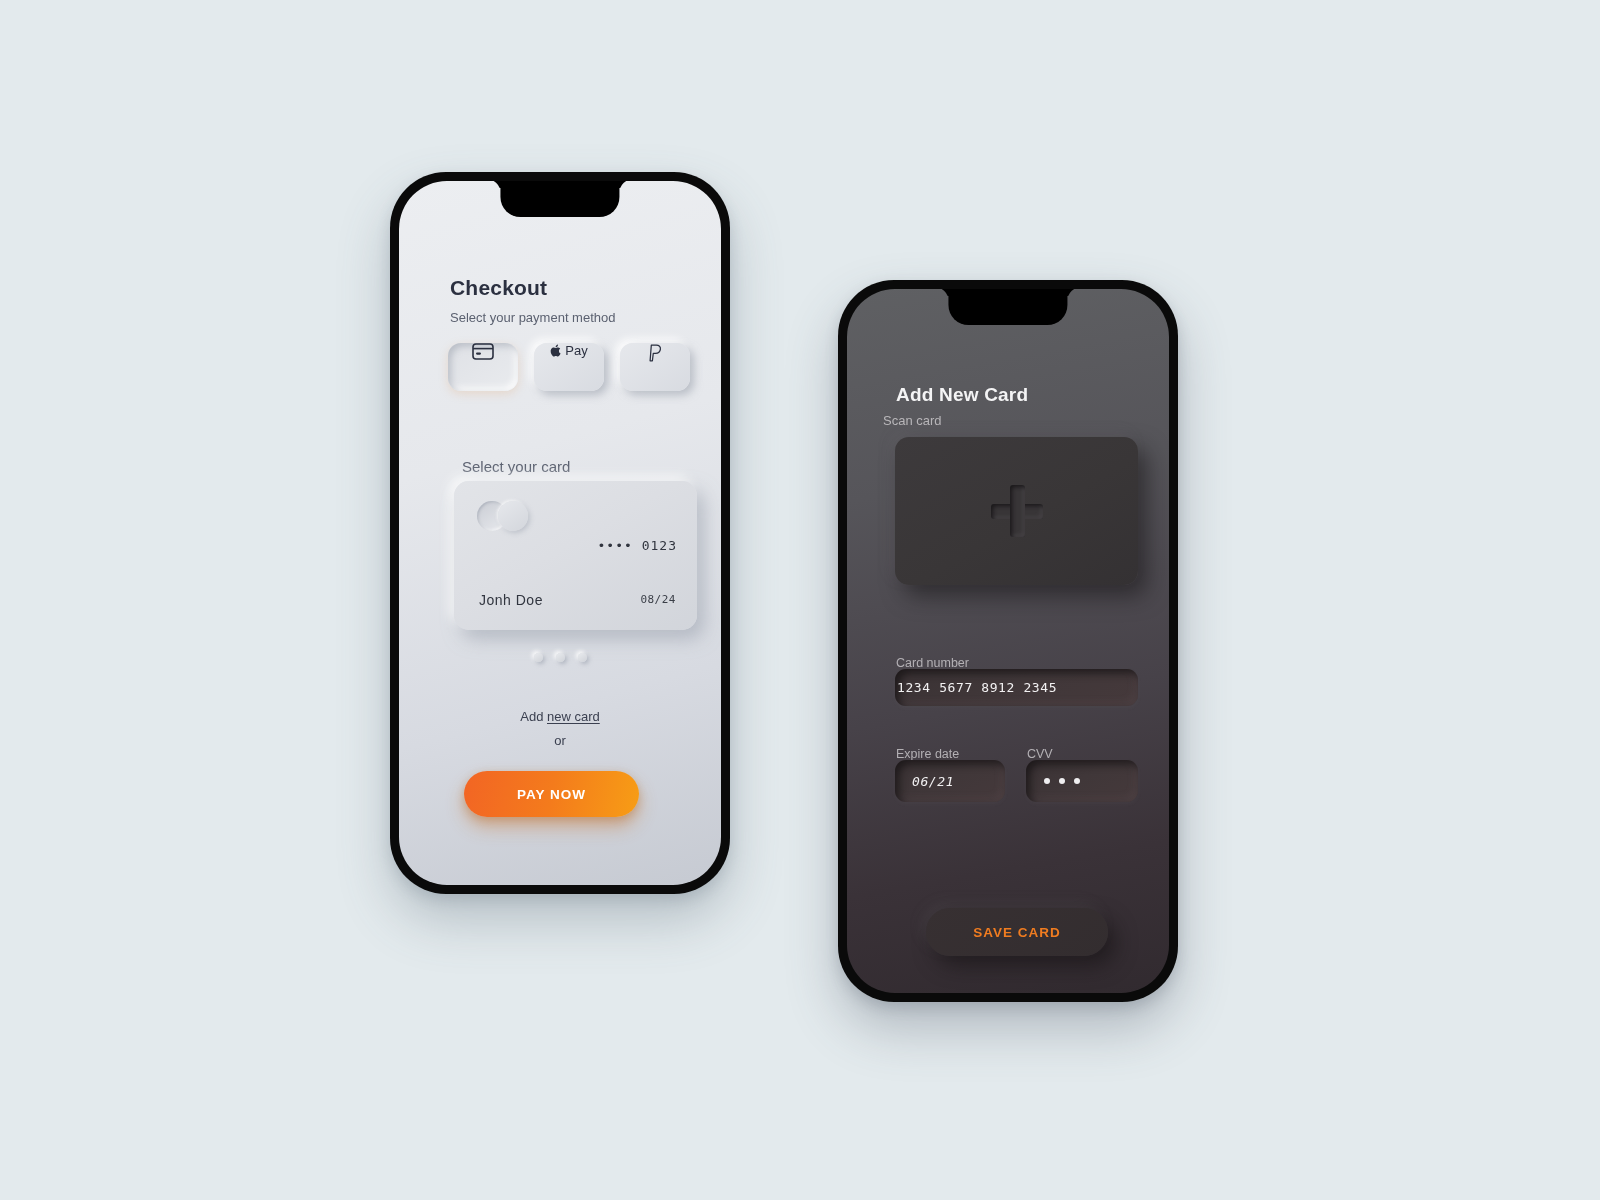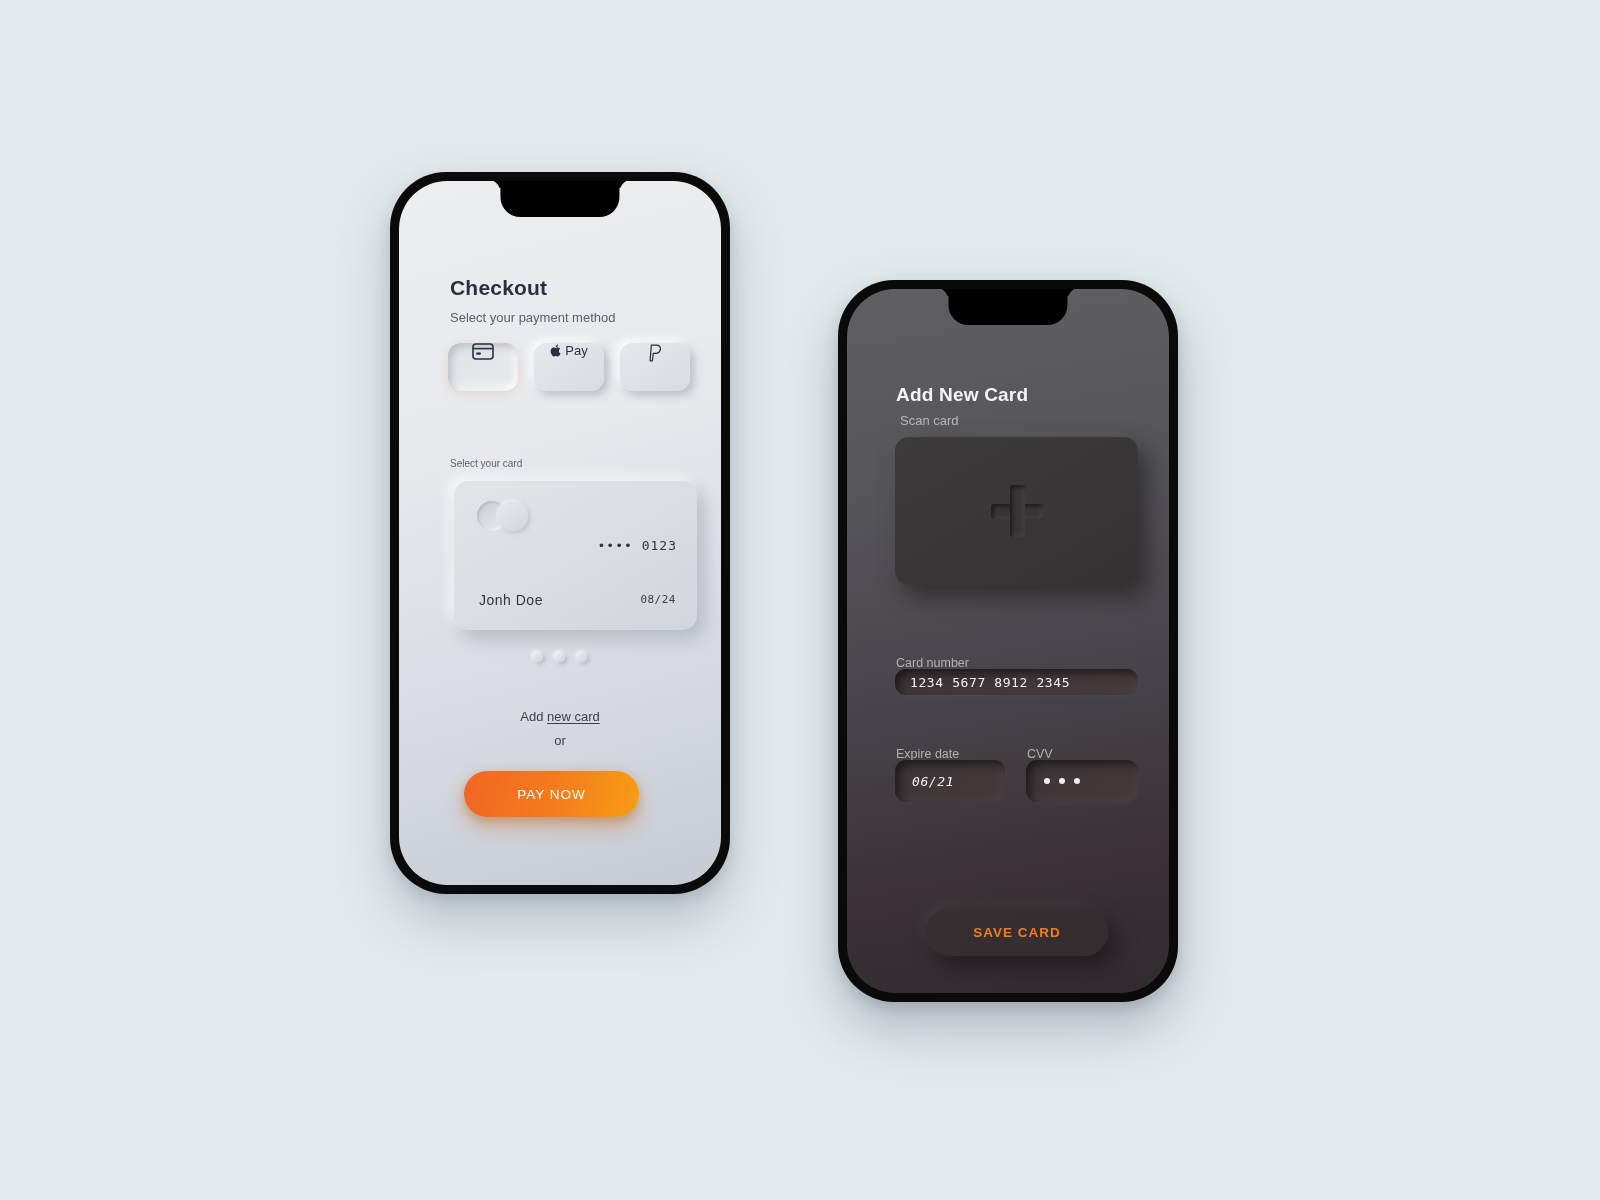"Scan card" .d-sub { left: 53px -> 36px }
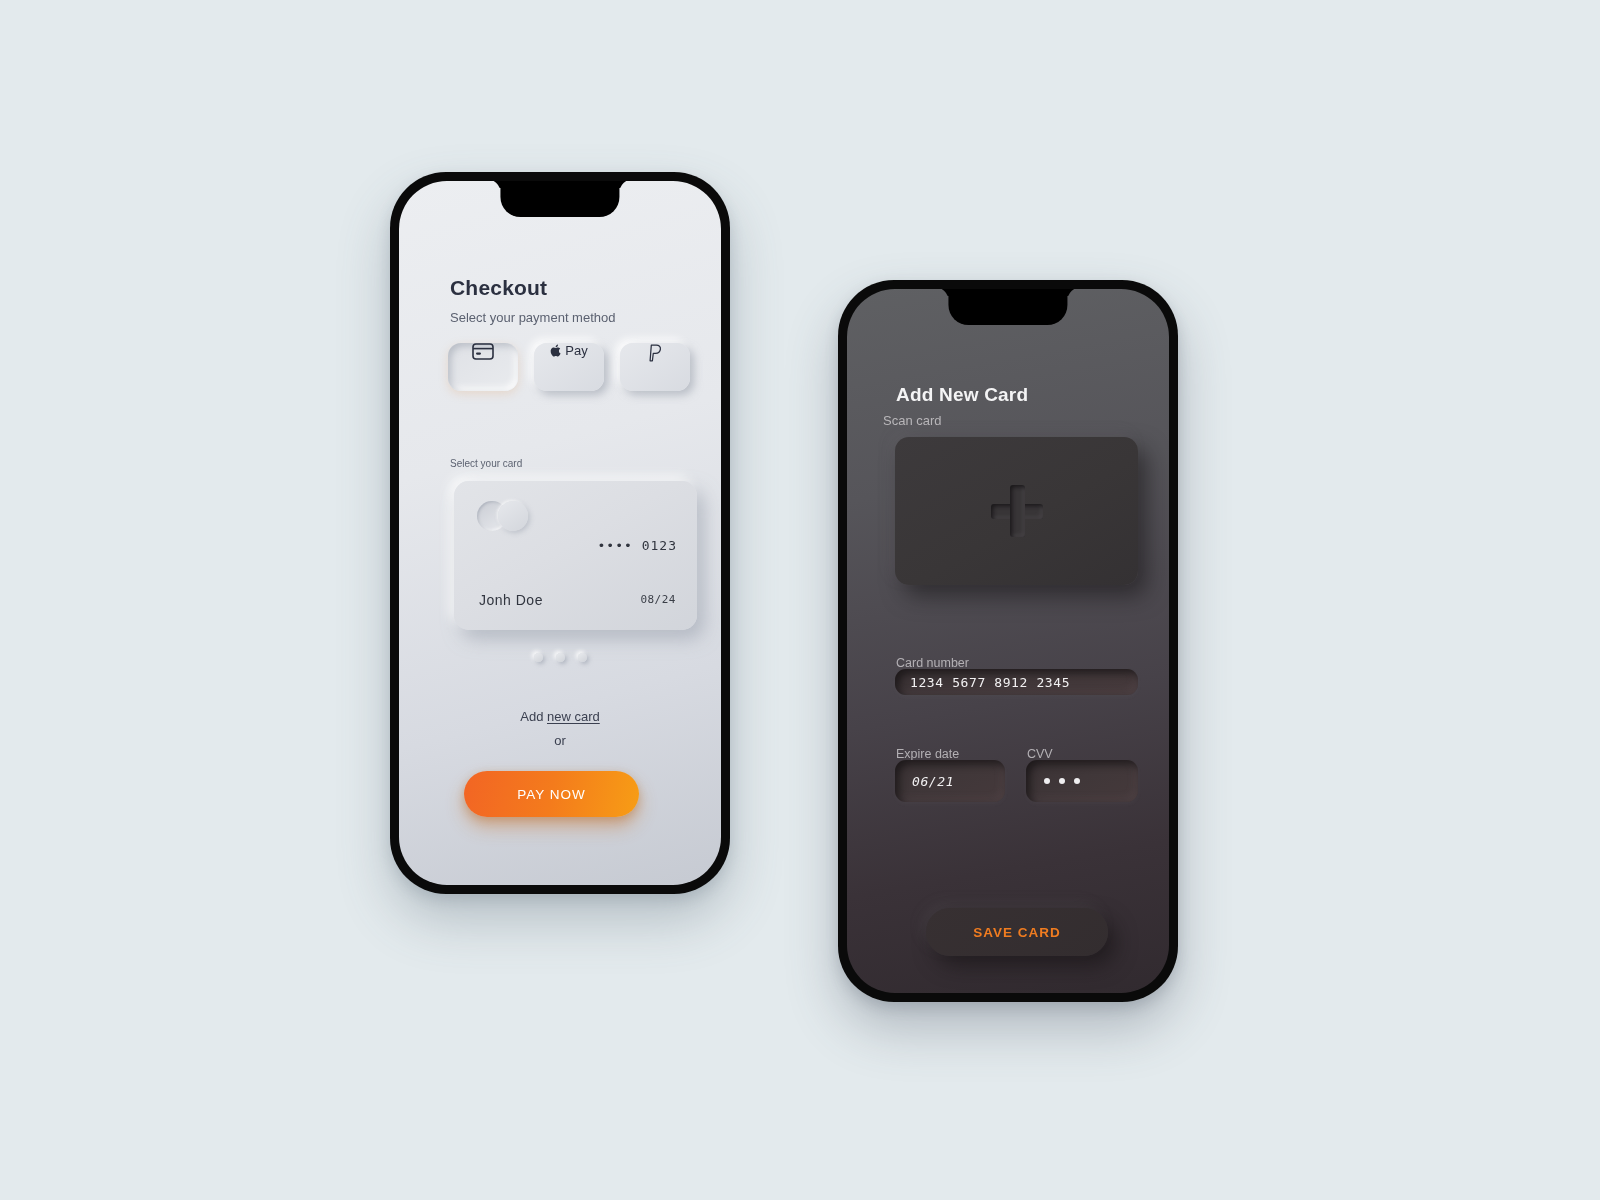"Select your card" .l-select { font-size: 10px -> 15px; left: 51px -> 63px }
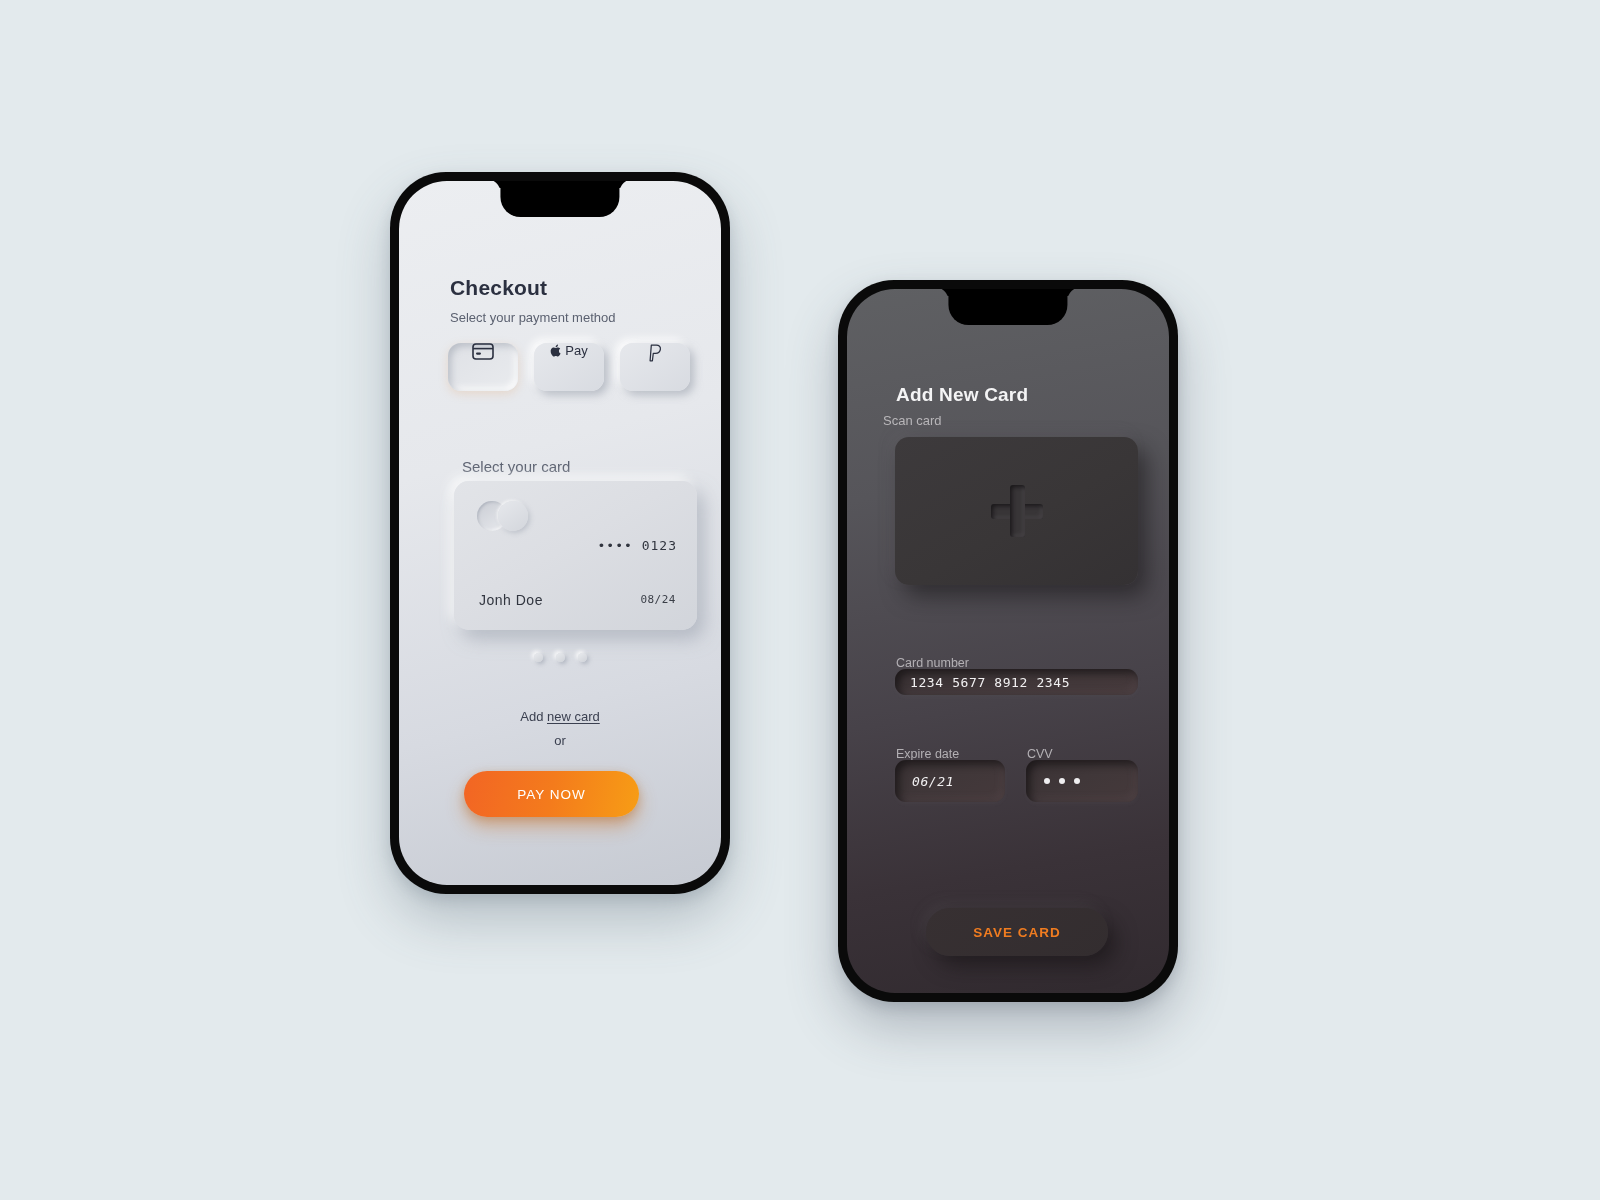"1234 5677 8912 2345" #card-number-input { height: 26px -> 37px; padding-left: 15px -> 2px }
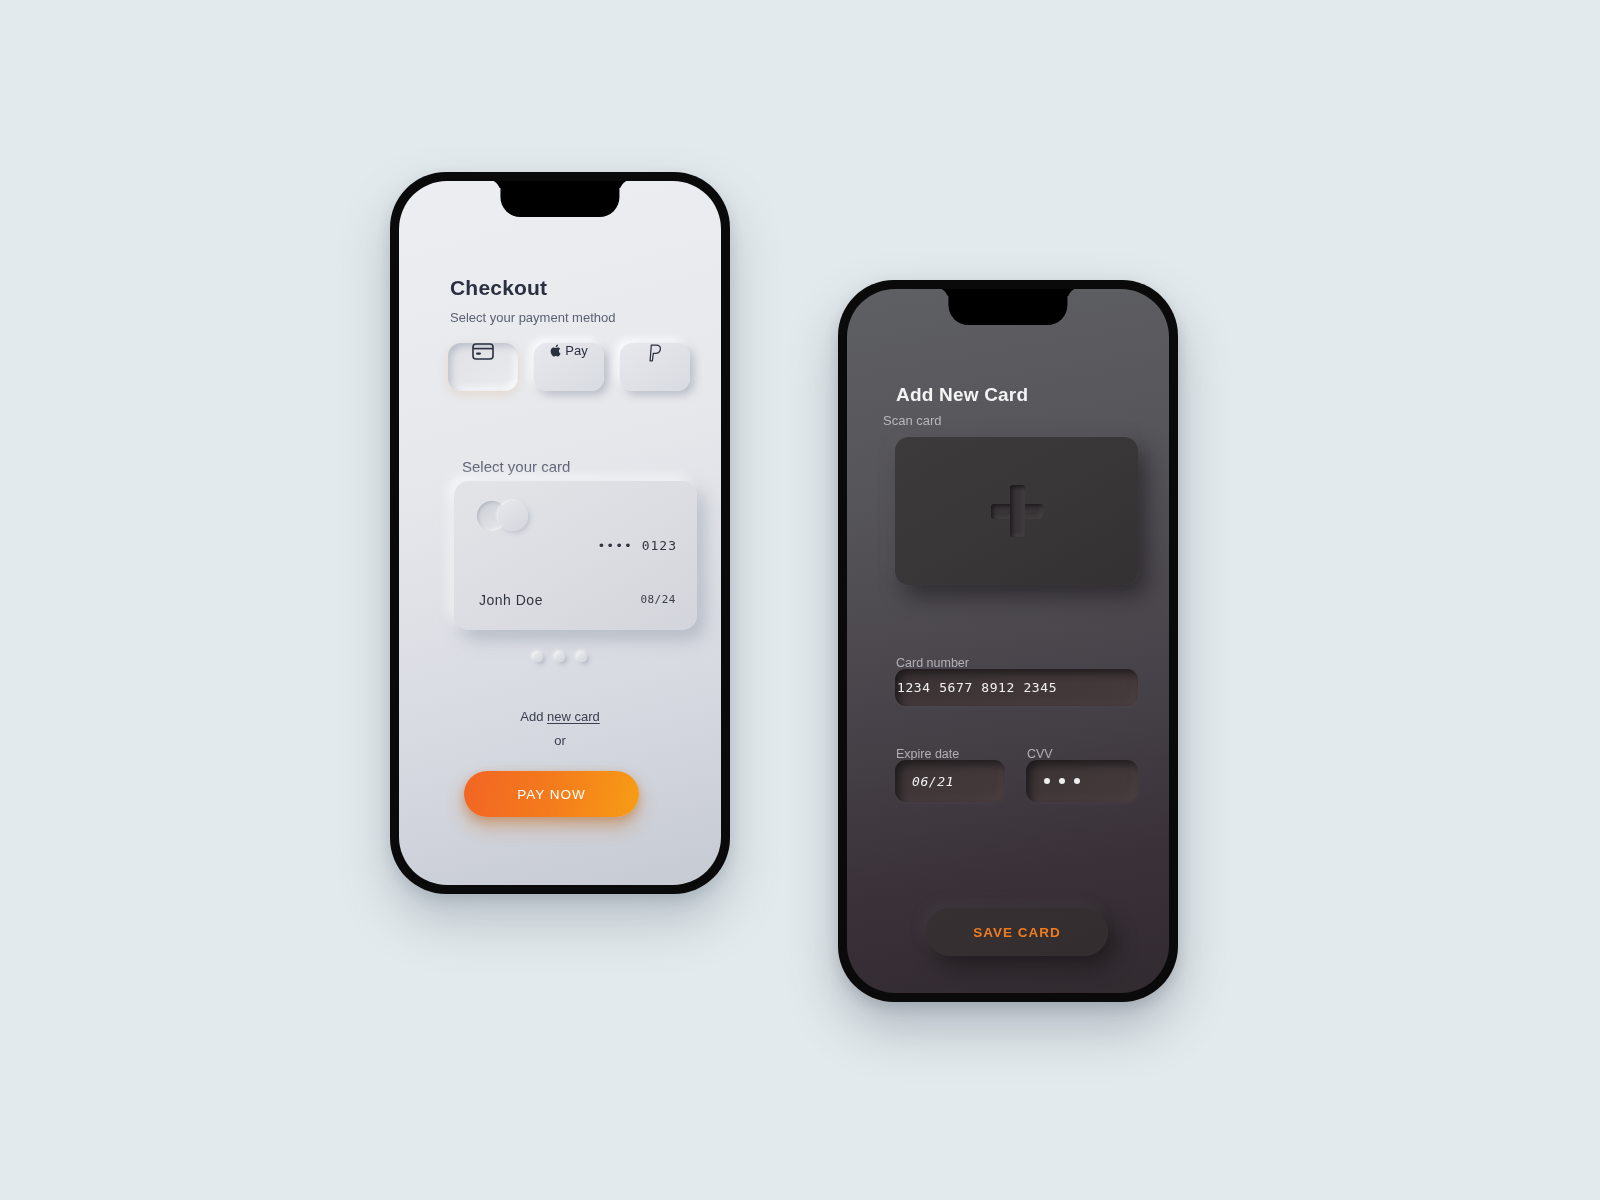"PAY NOW" .paynow { font-weight: normal -> bold }
